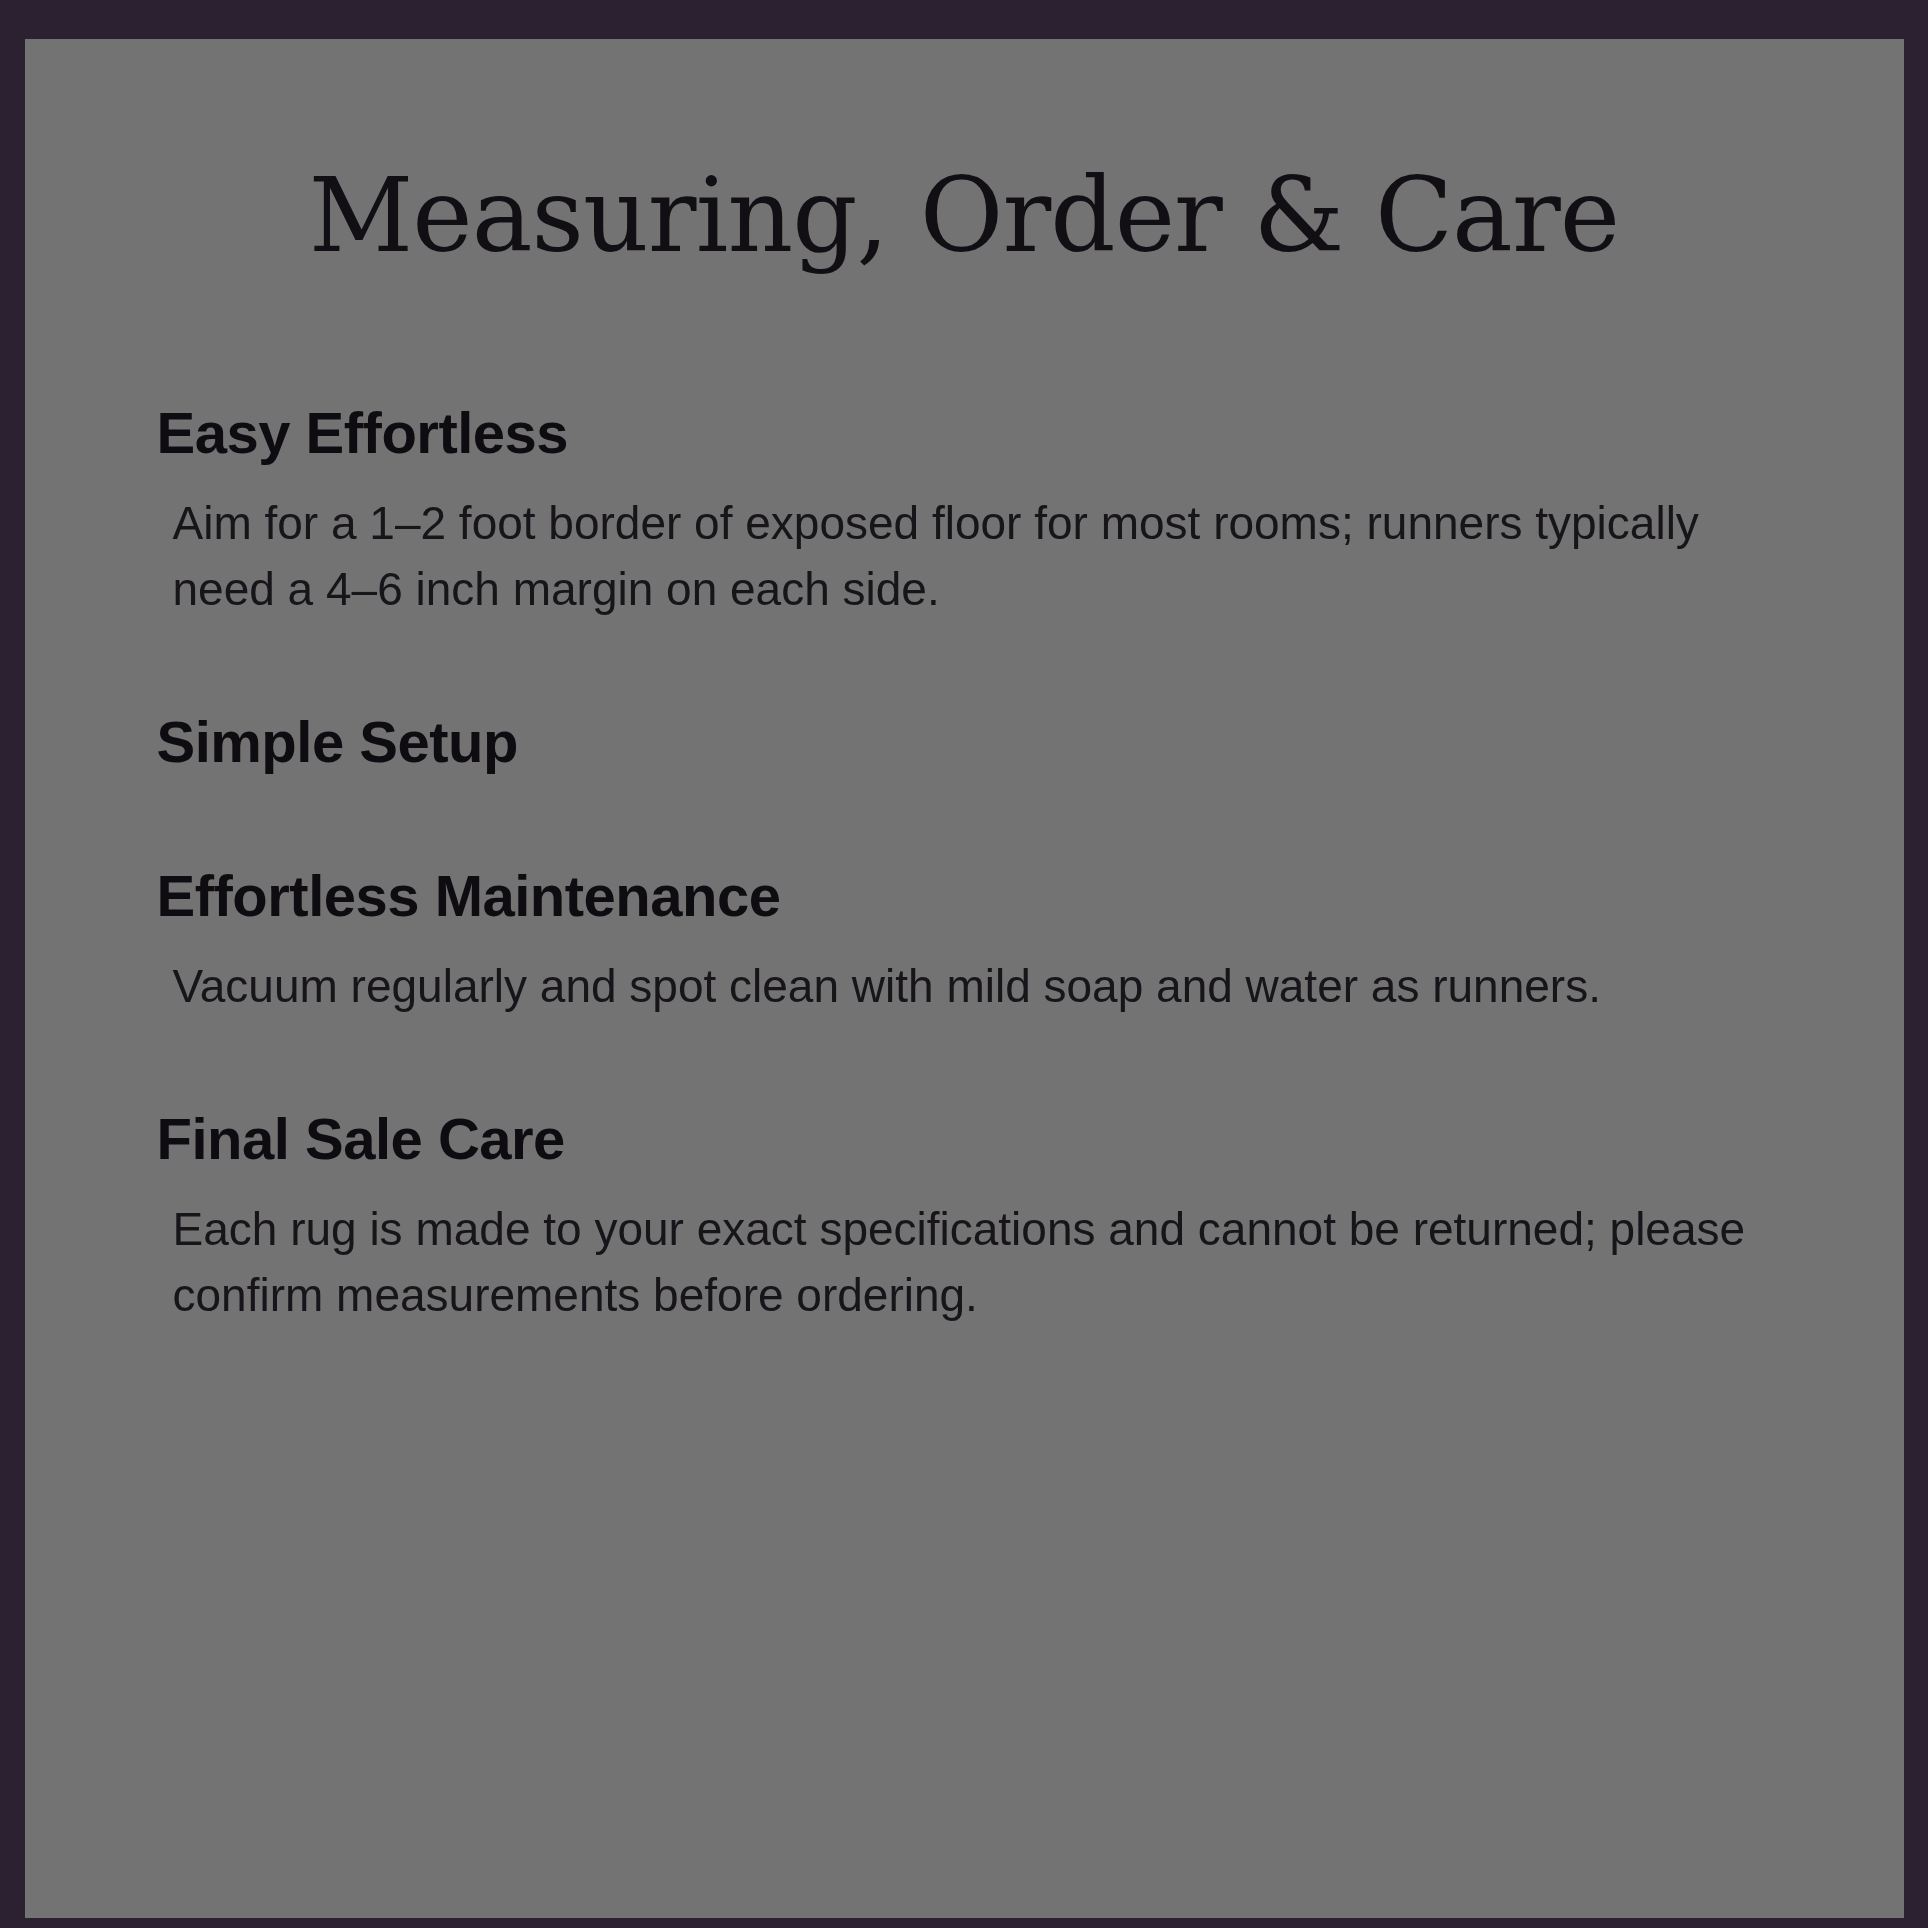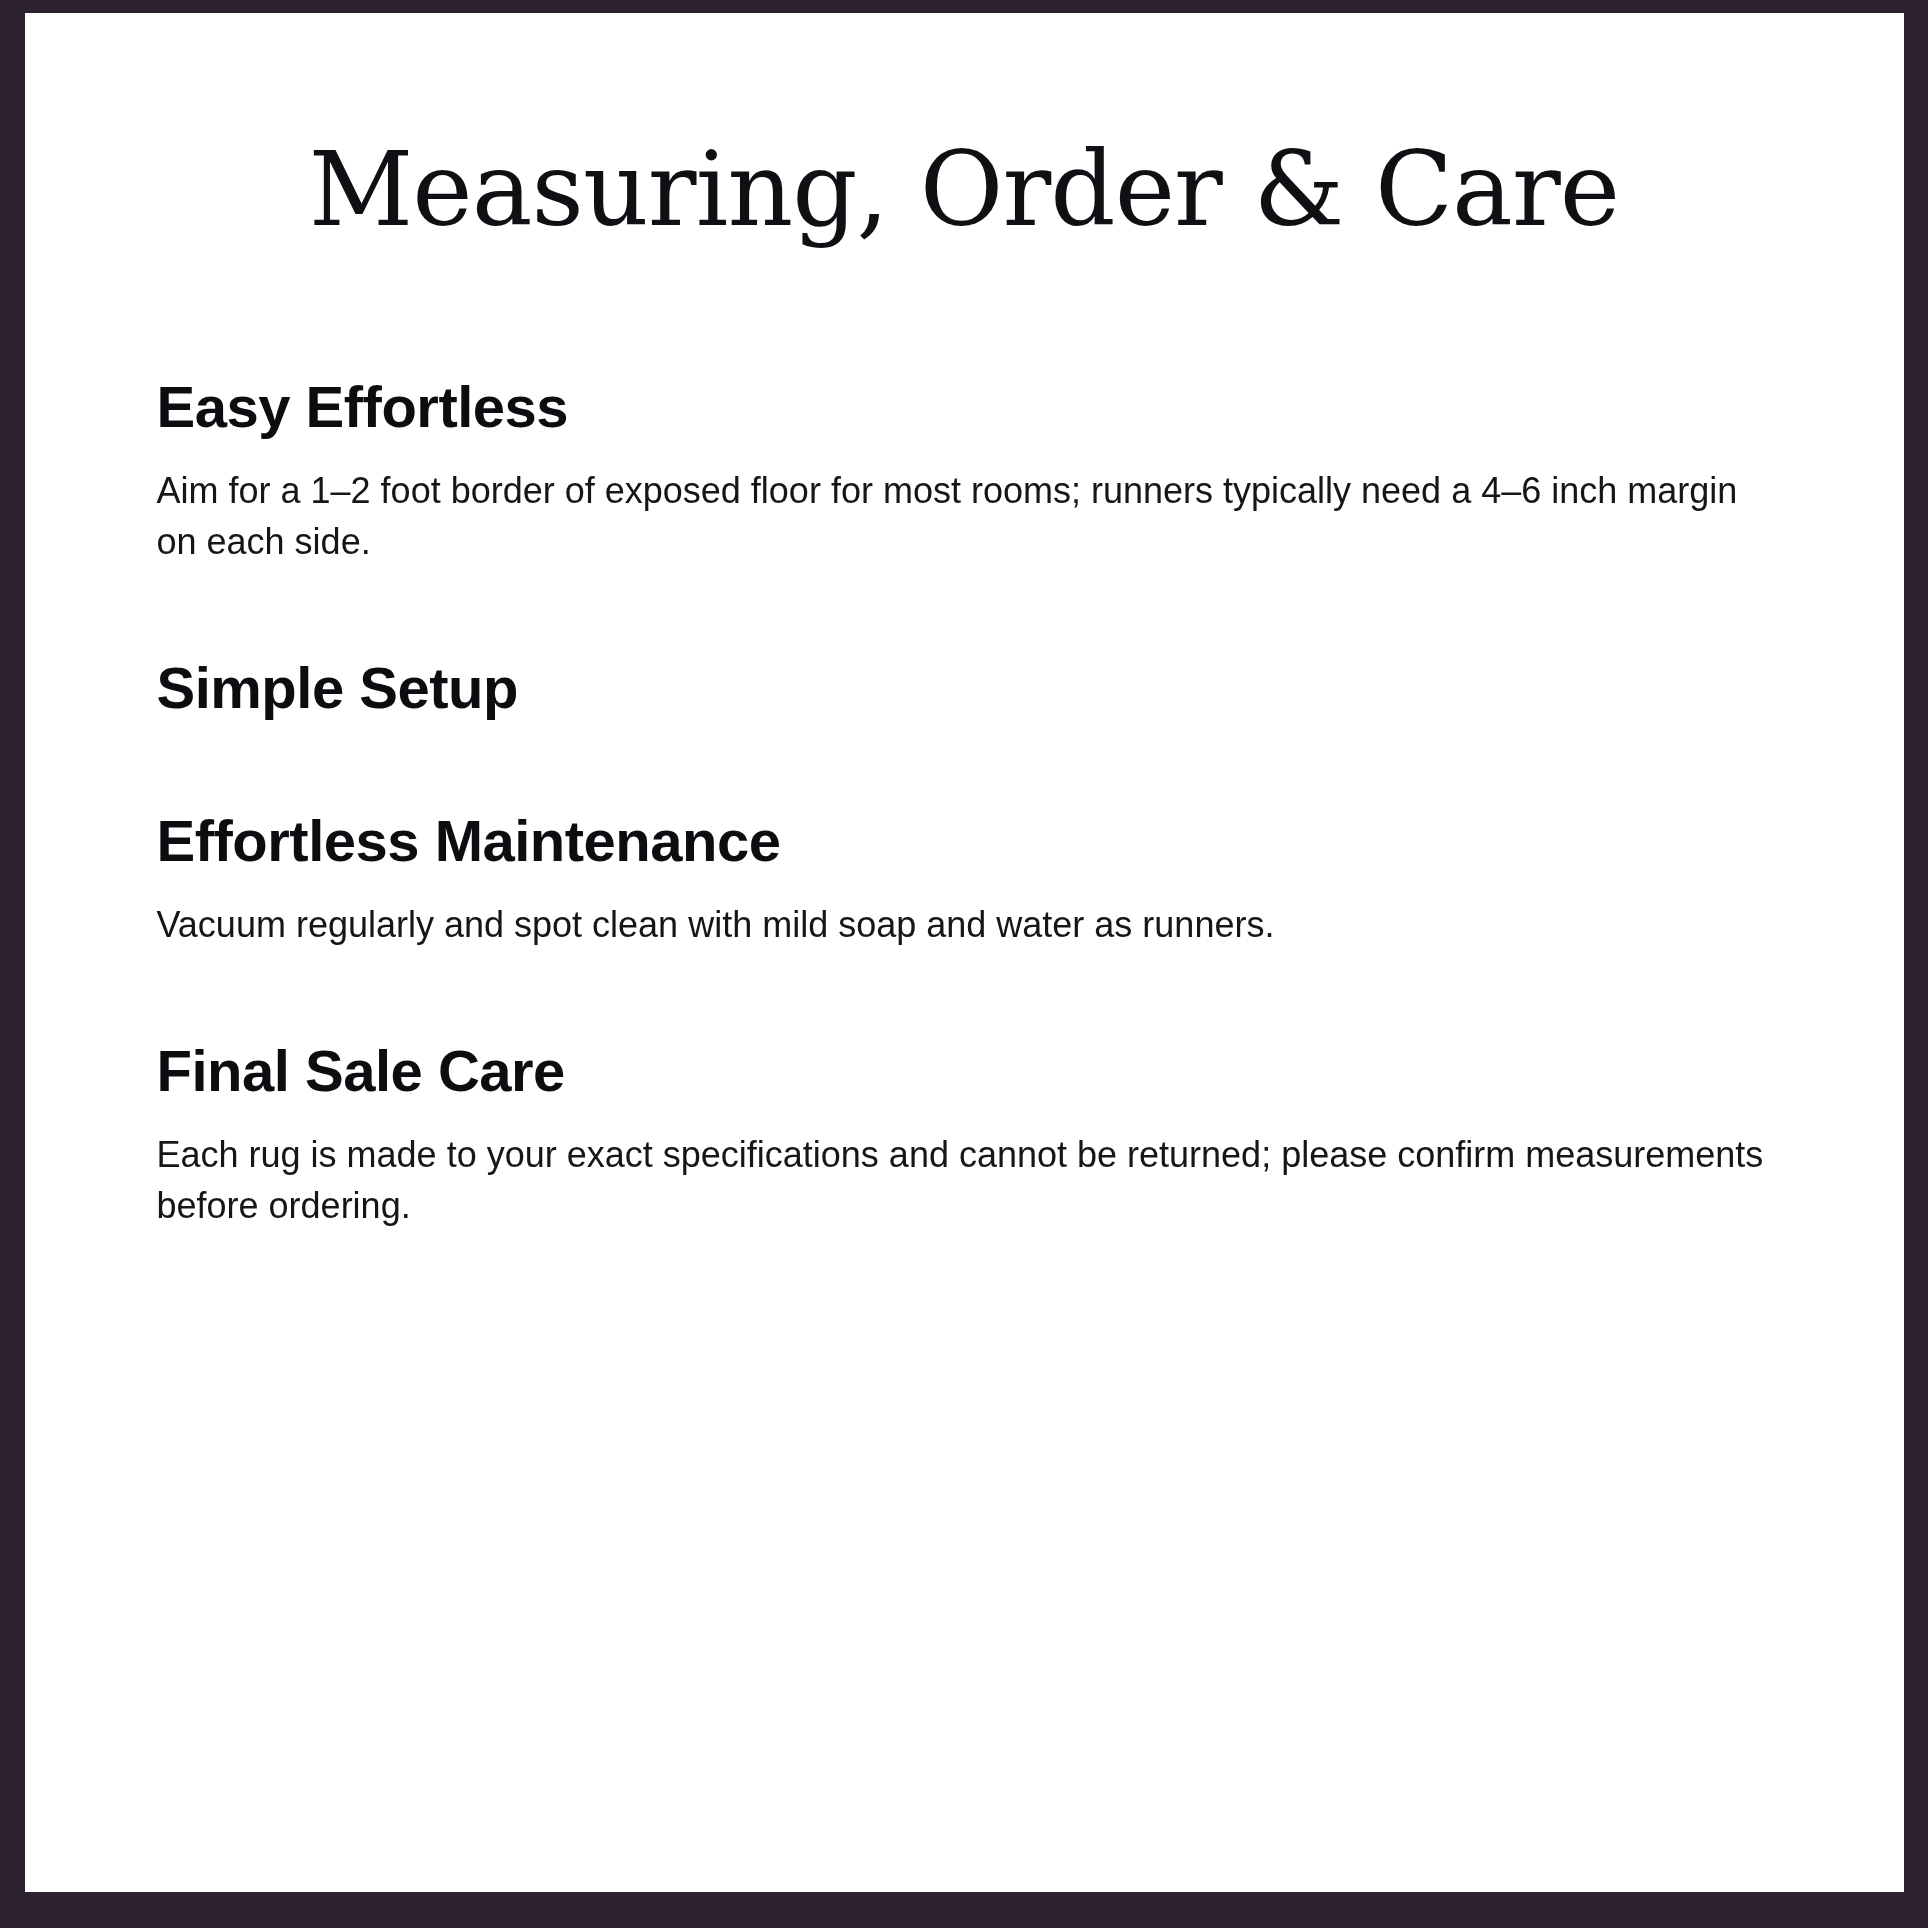"Measuring, Order & Care" .card { background: #ffffff -> #737373; top: 13px -> 39px }
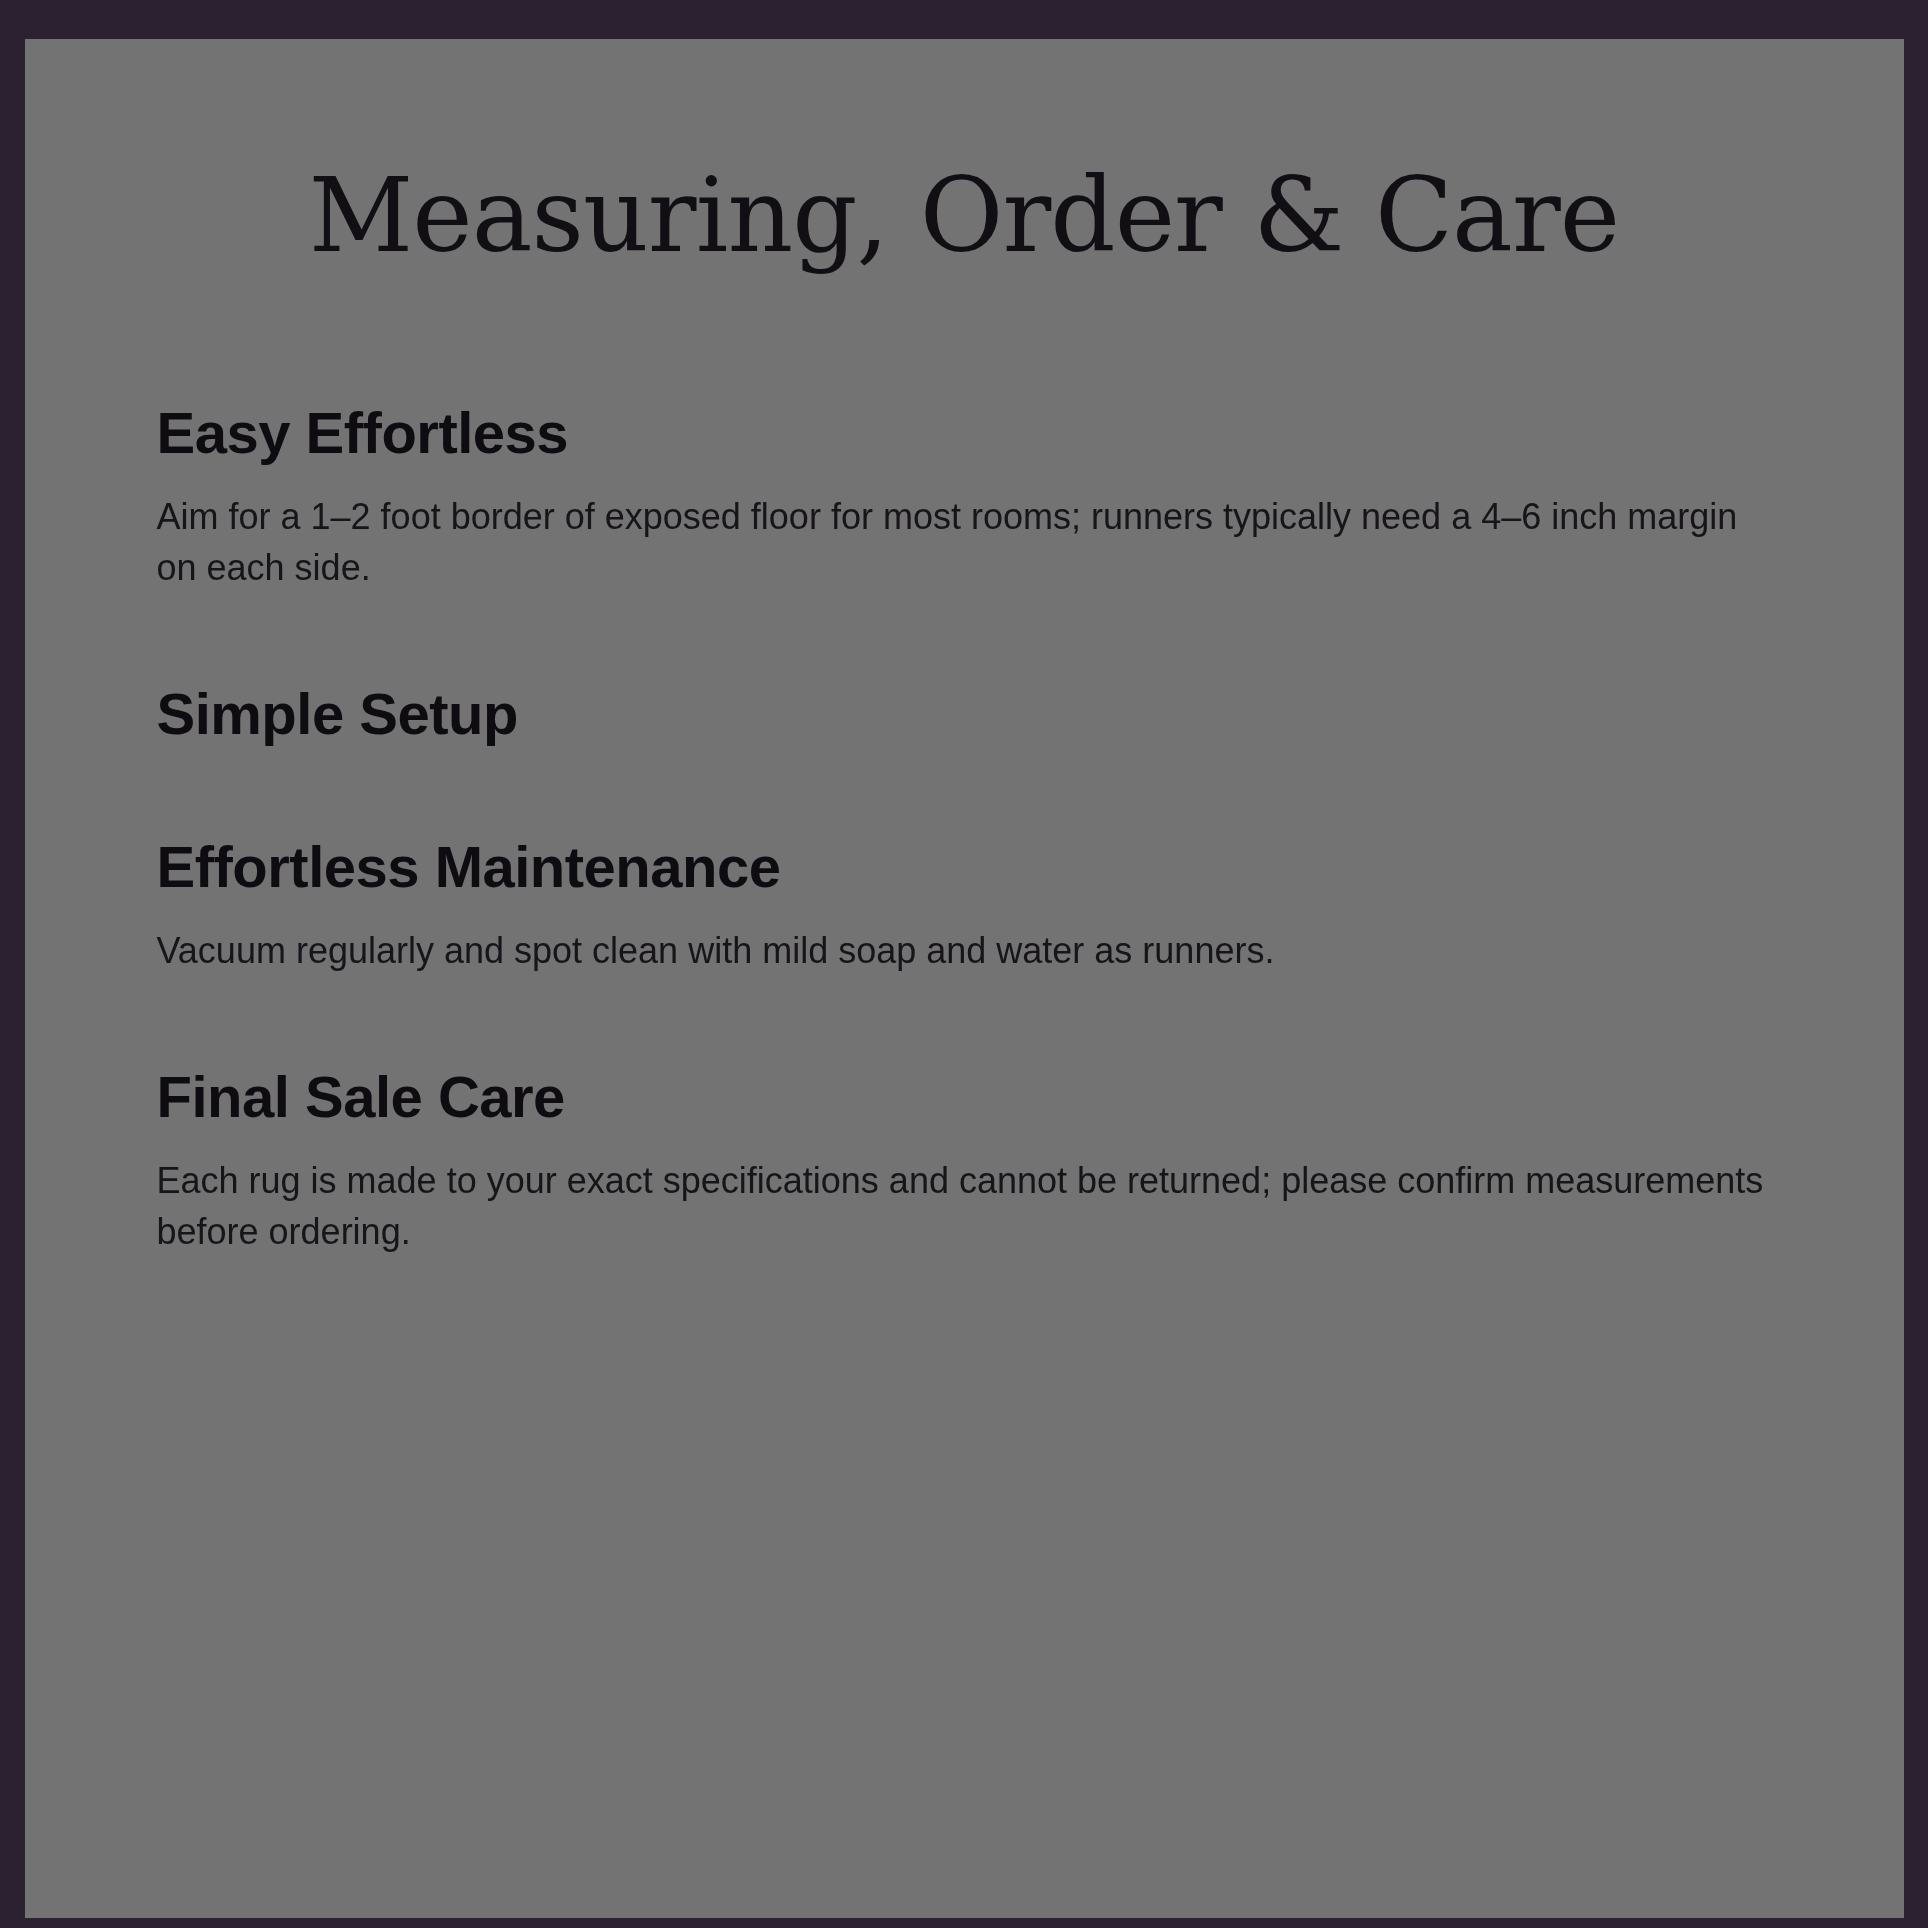"Aim for a 1–2 foot" .section-body { font-size: 36px -> 46px; margin: 0 -> 16px }
